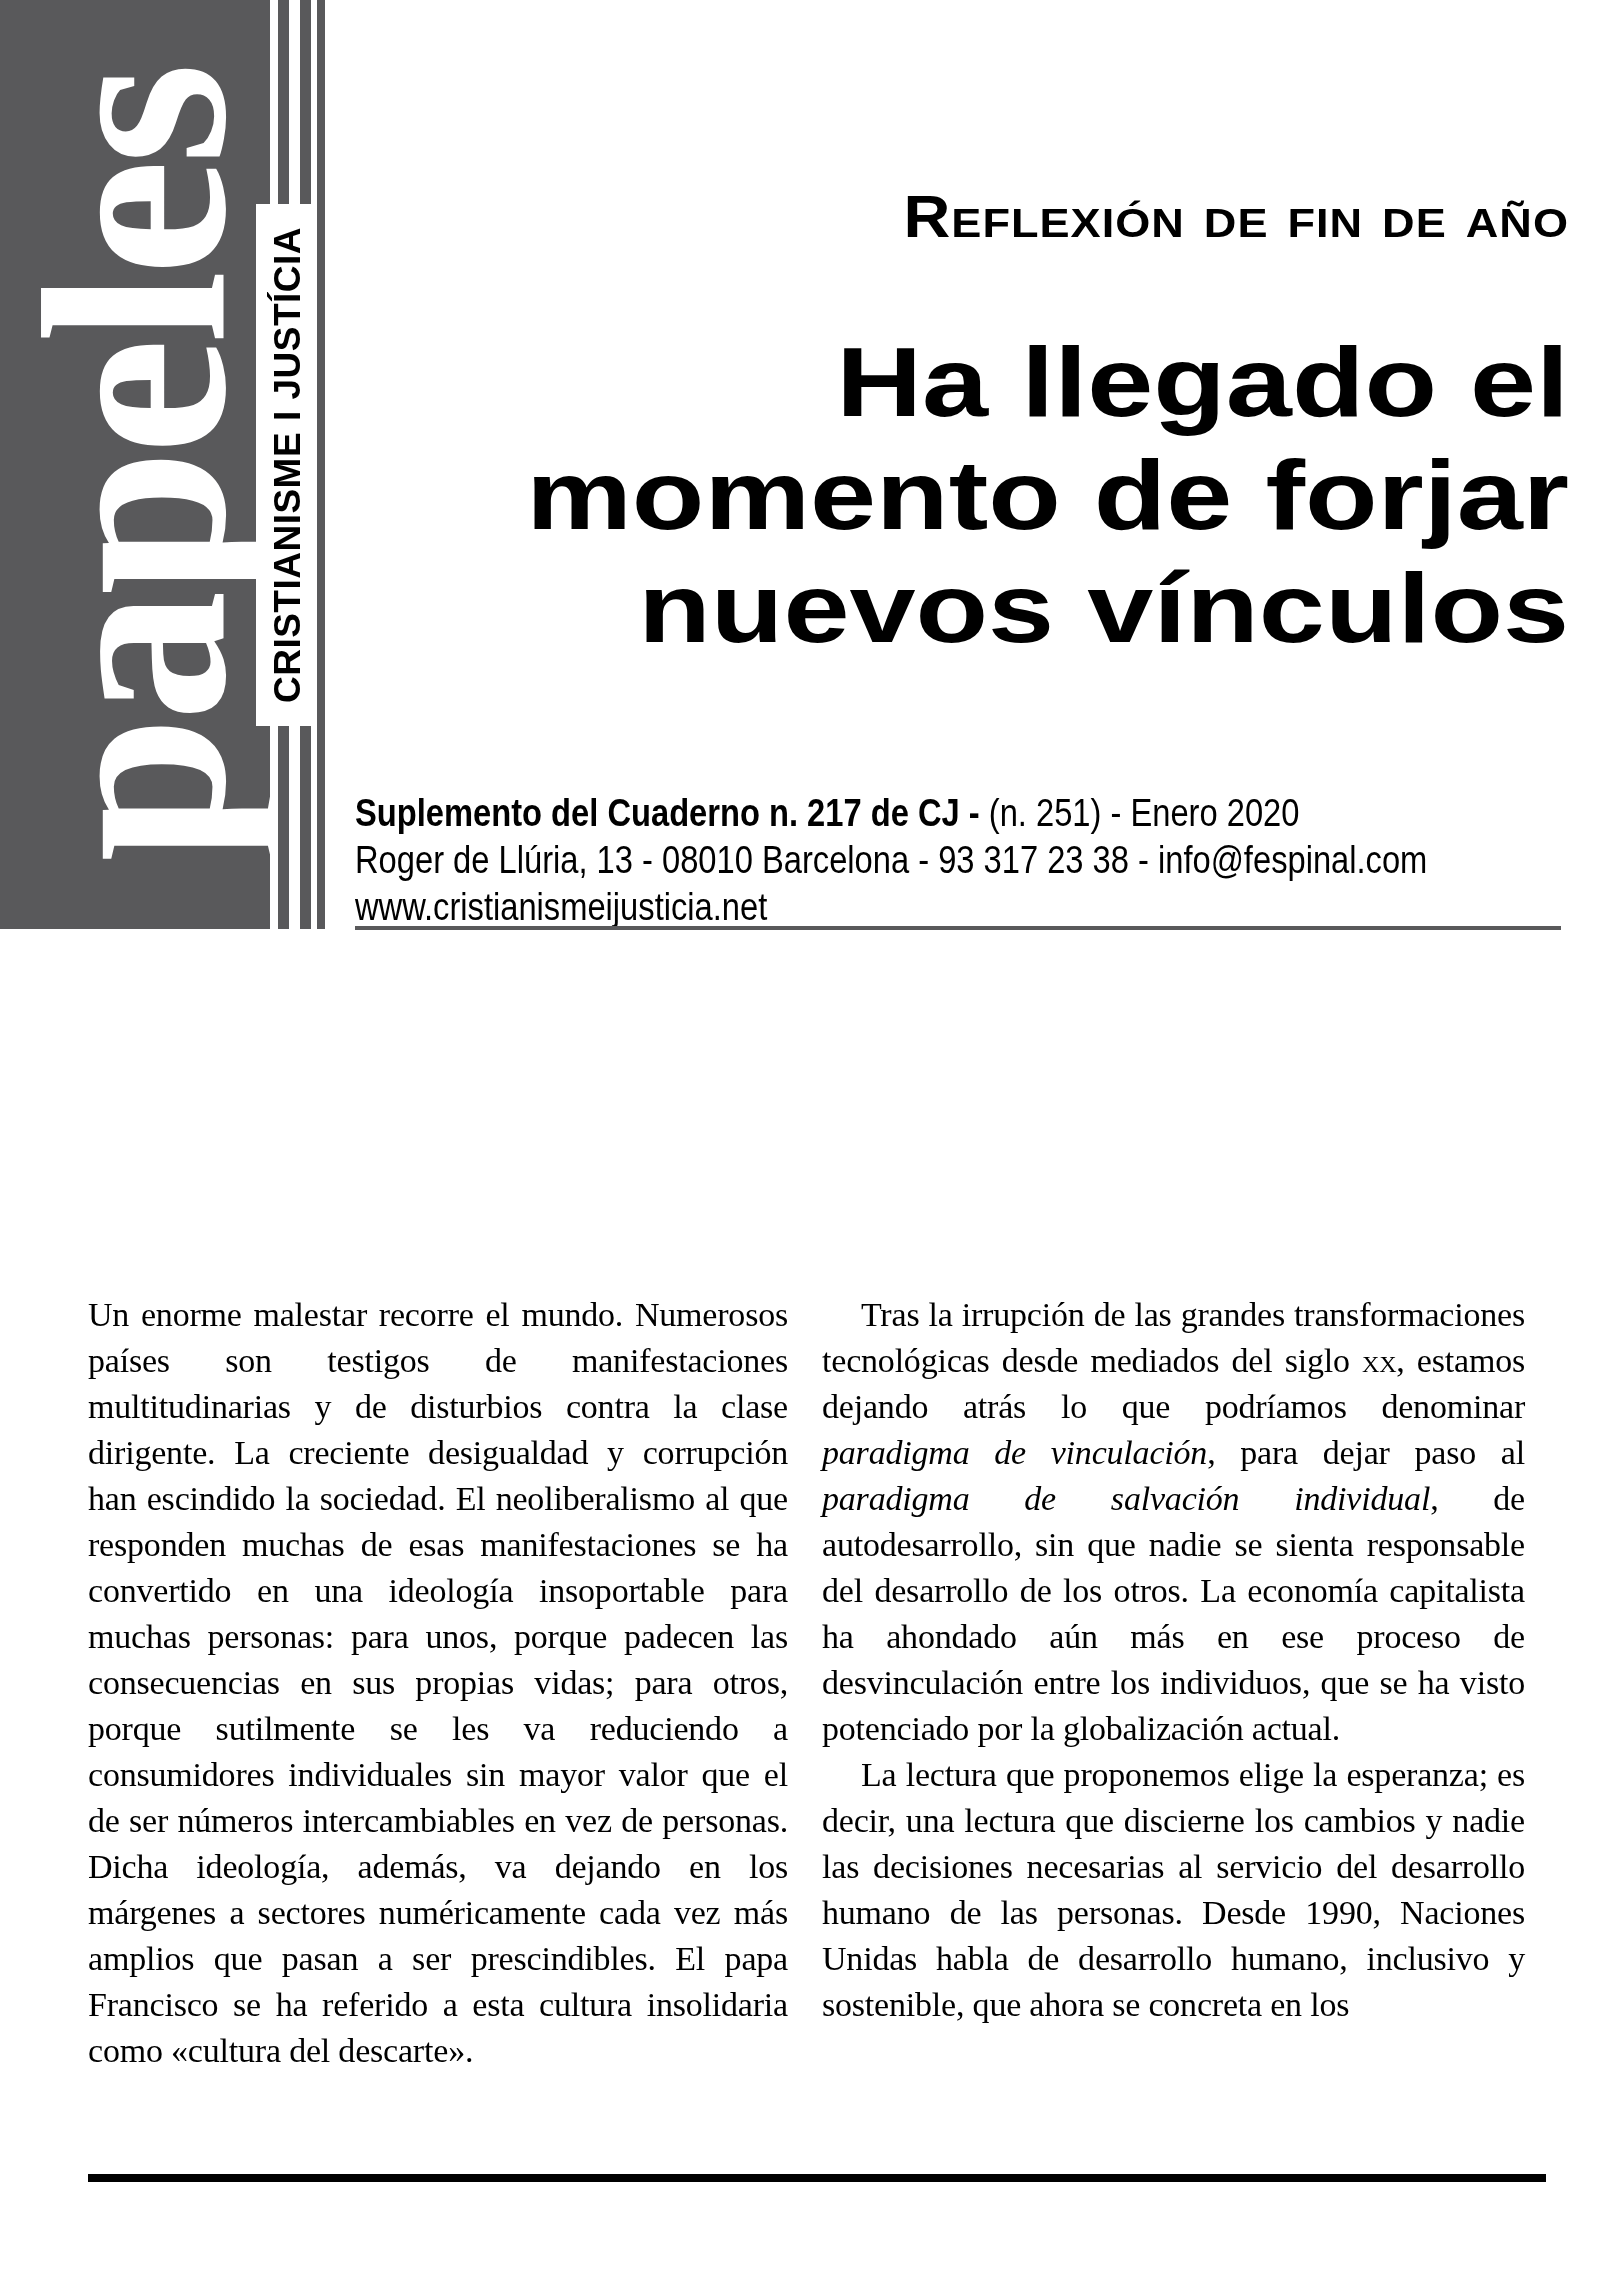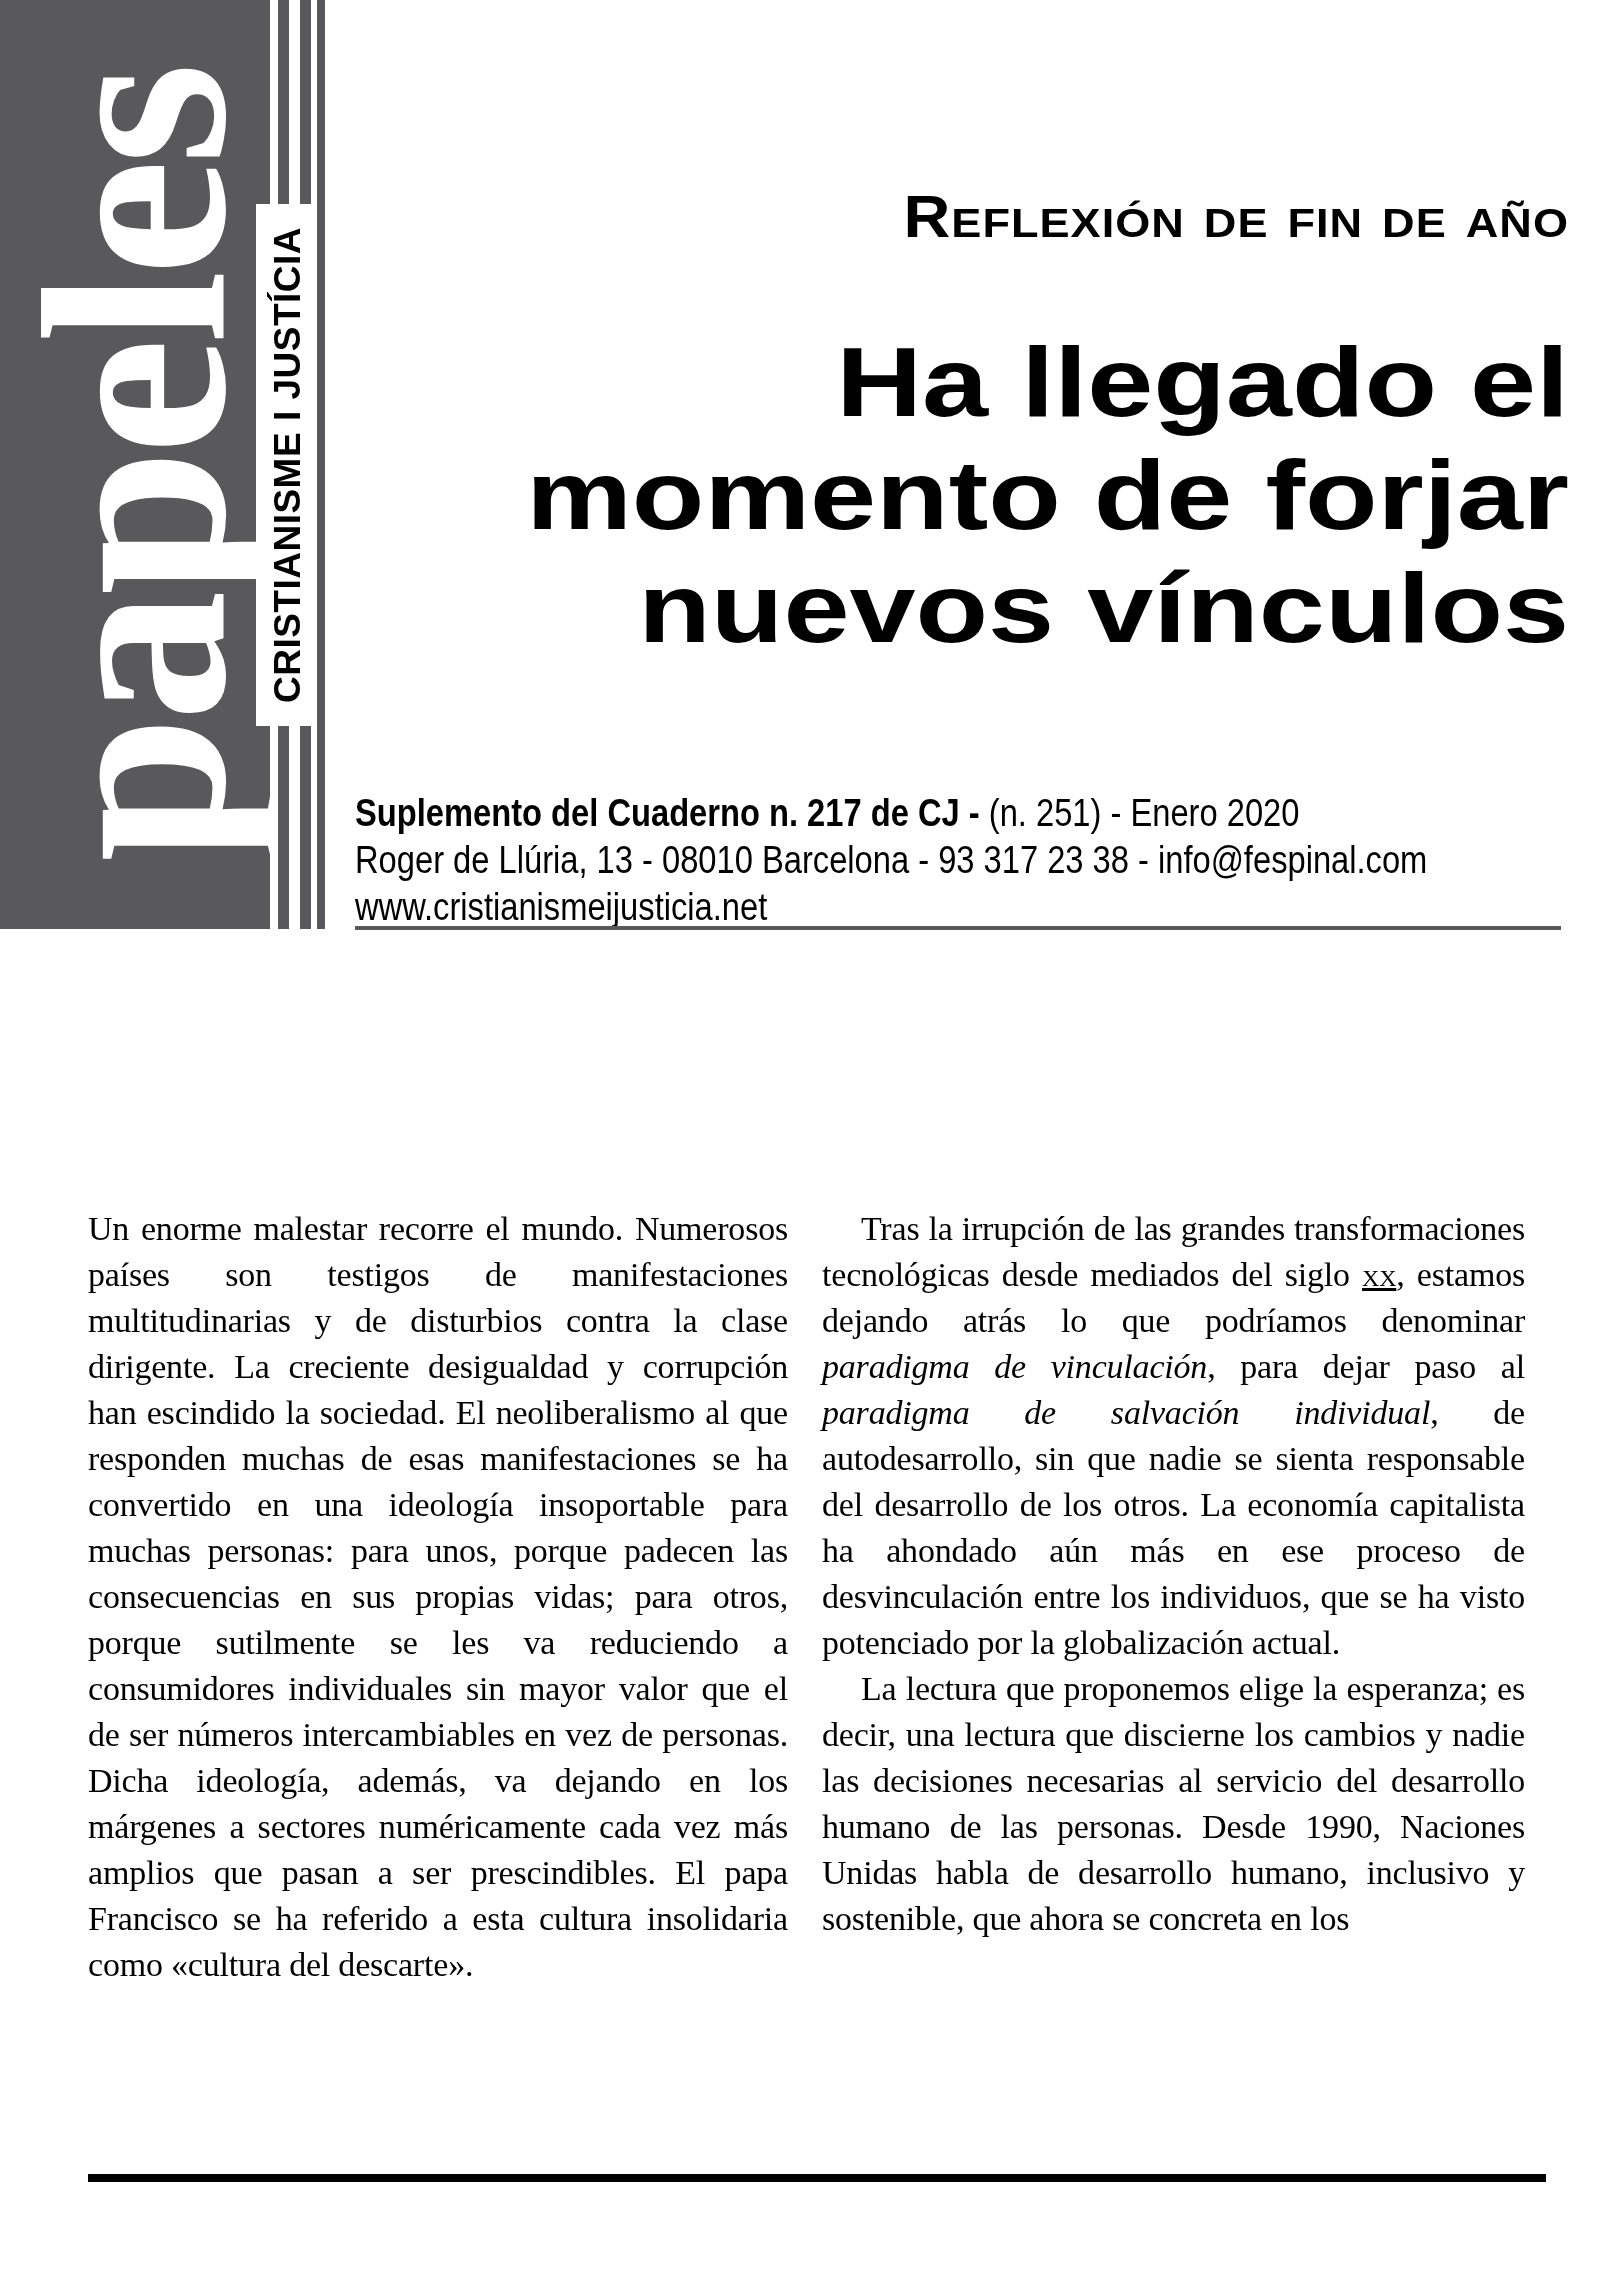"Un enorme malestar recorre el" .columns { top: 1206px -> 1292px }
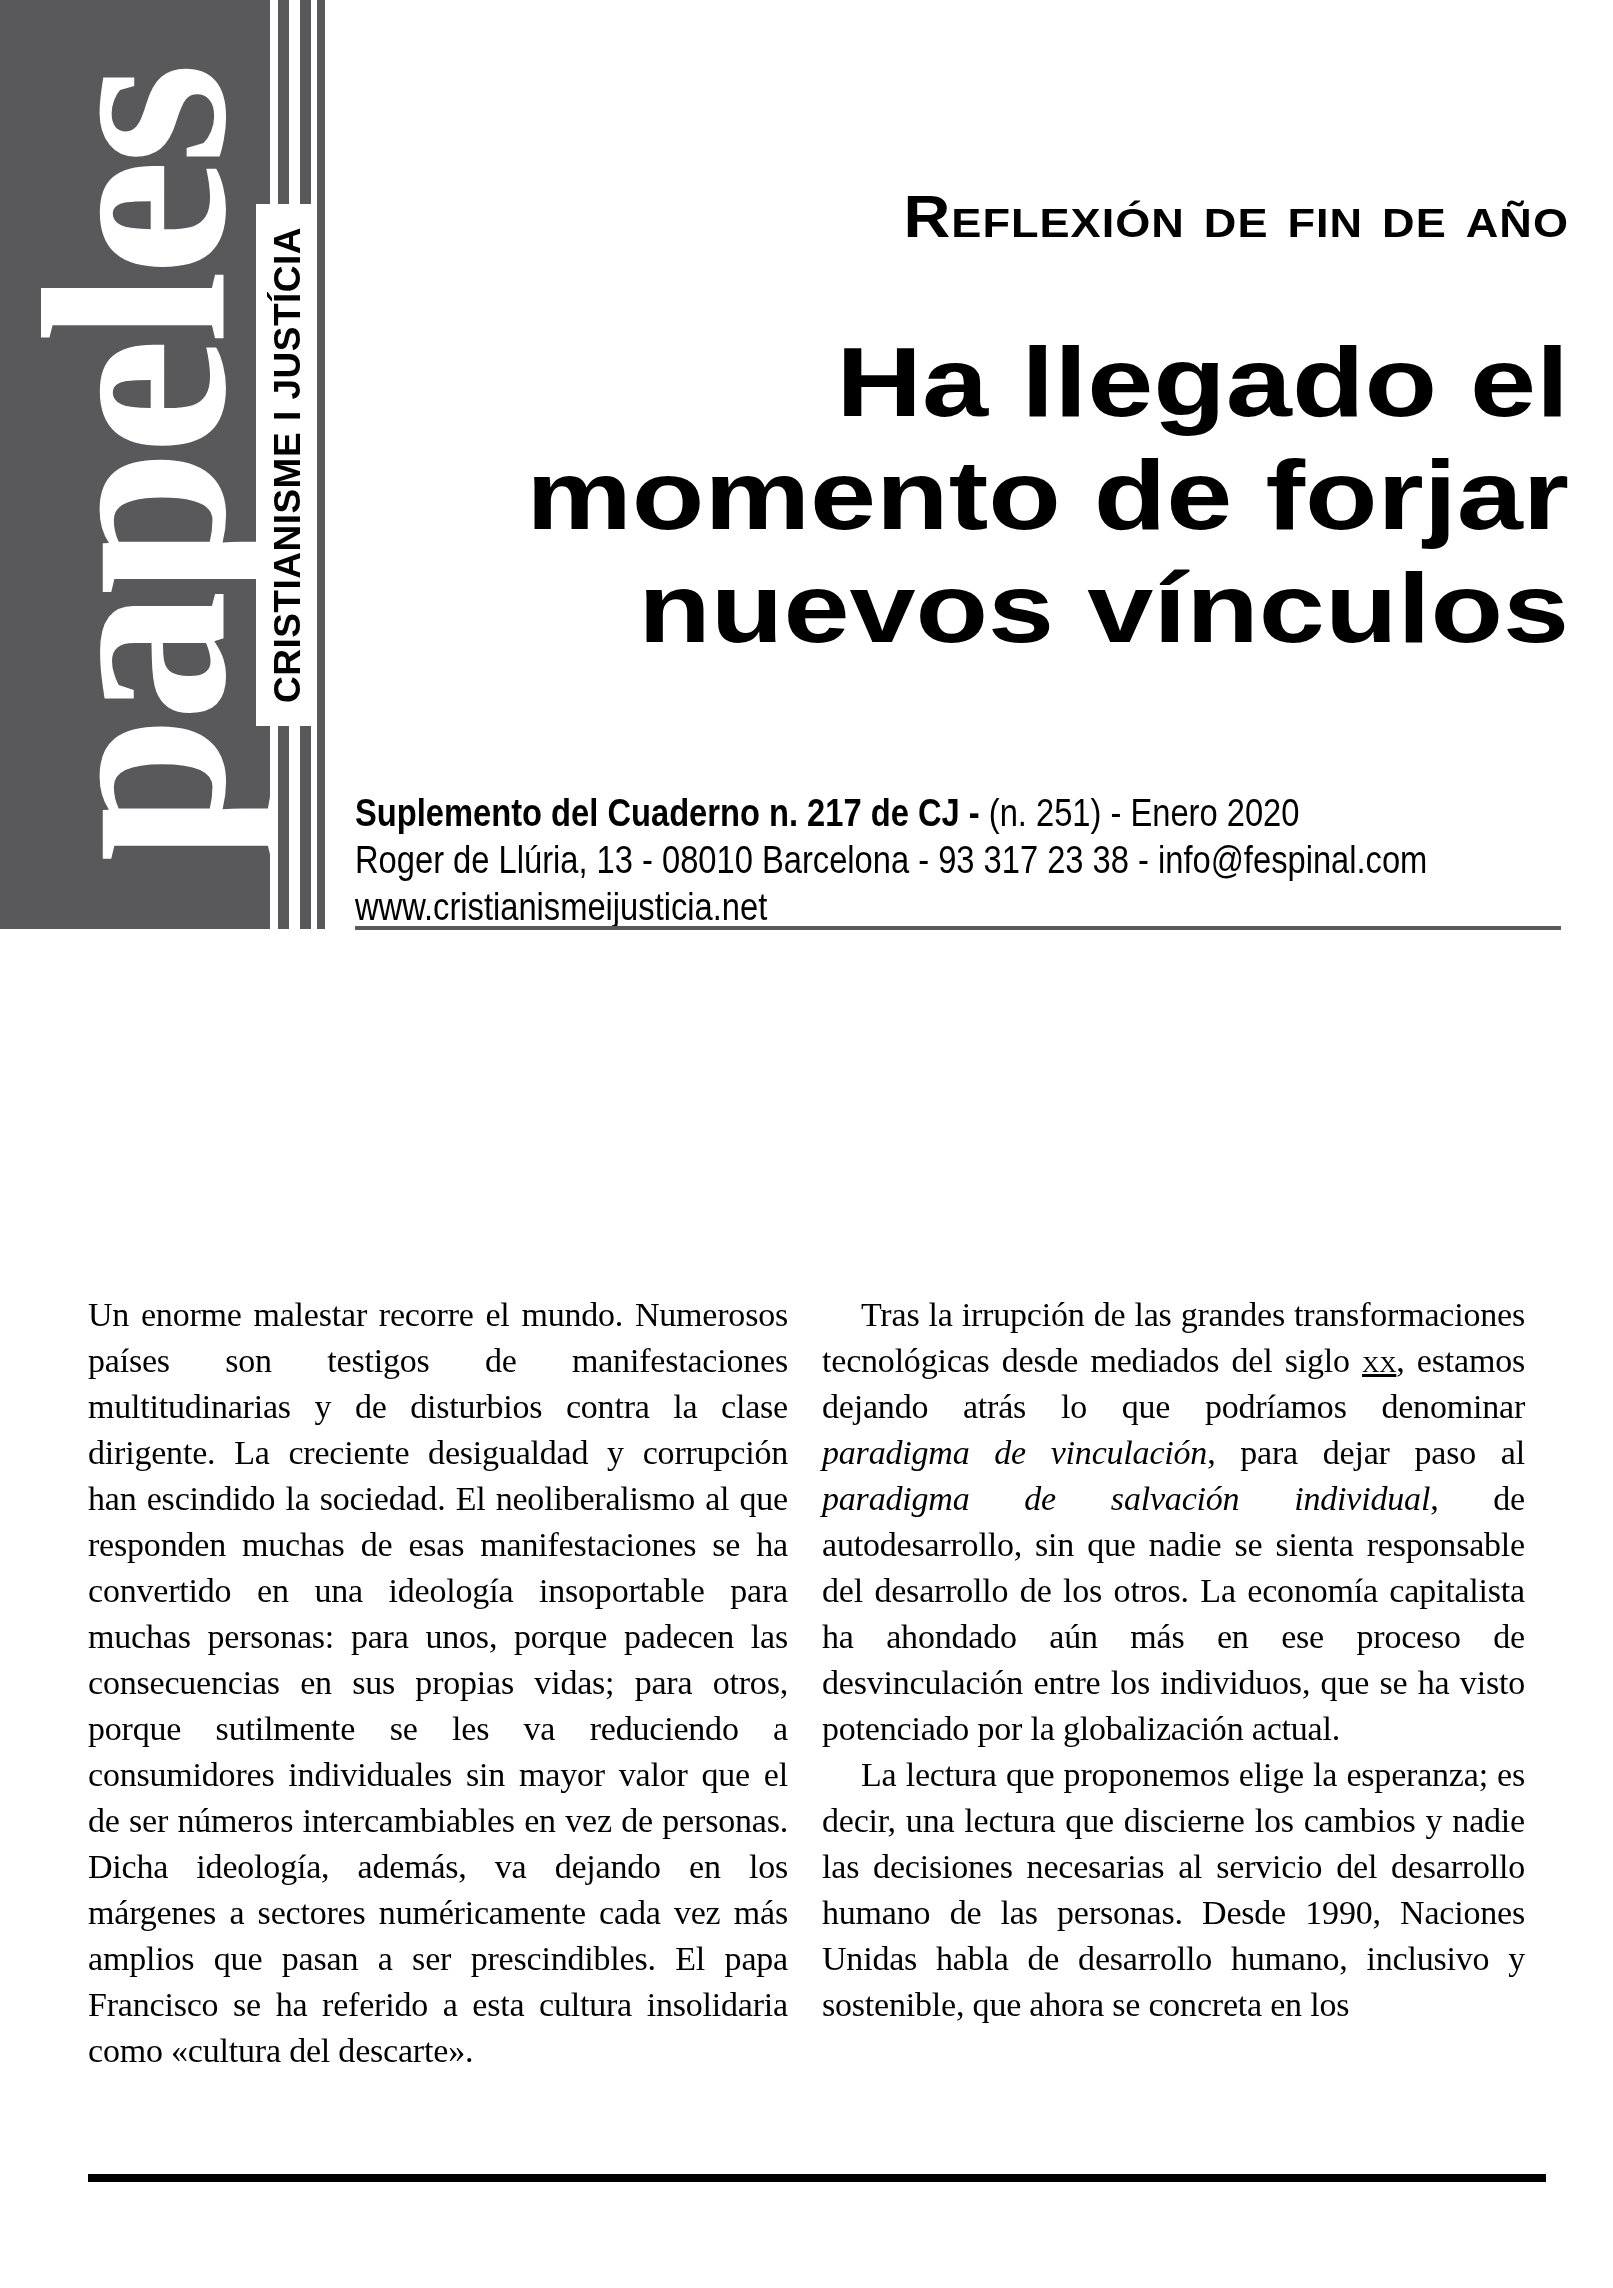"xx" .col .smallcaps { text-decoration: underline -> none }
